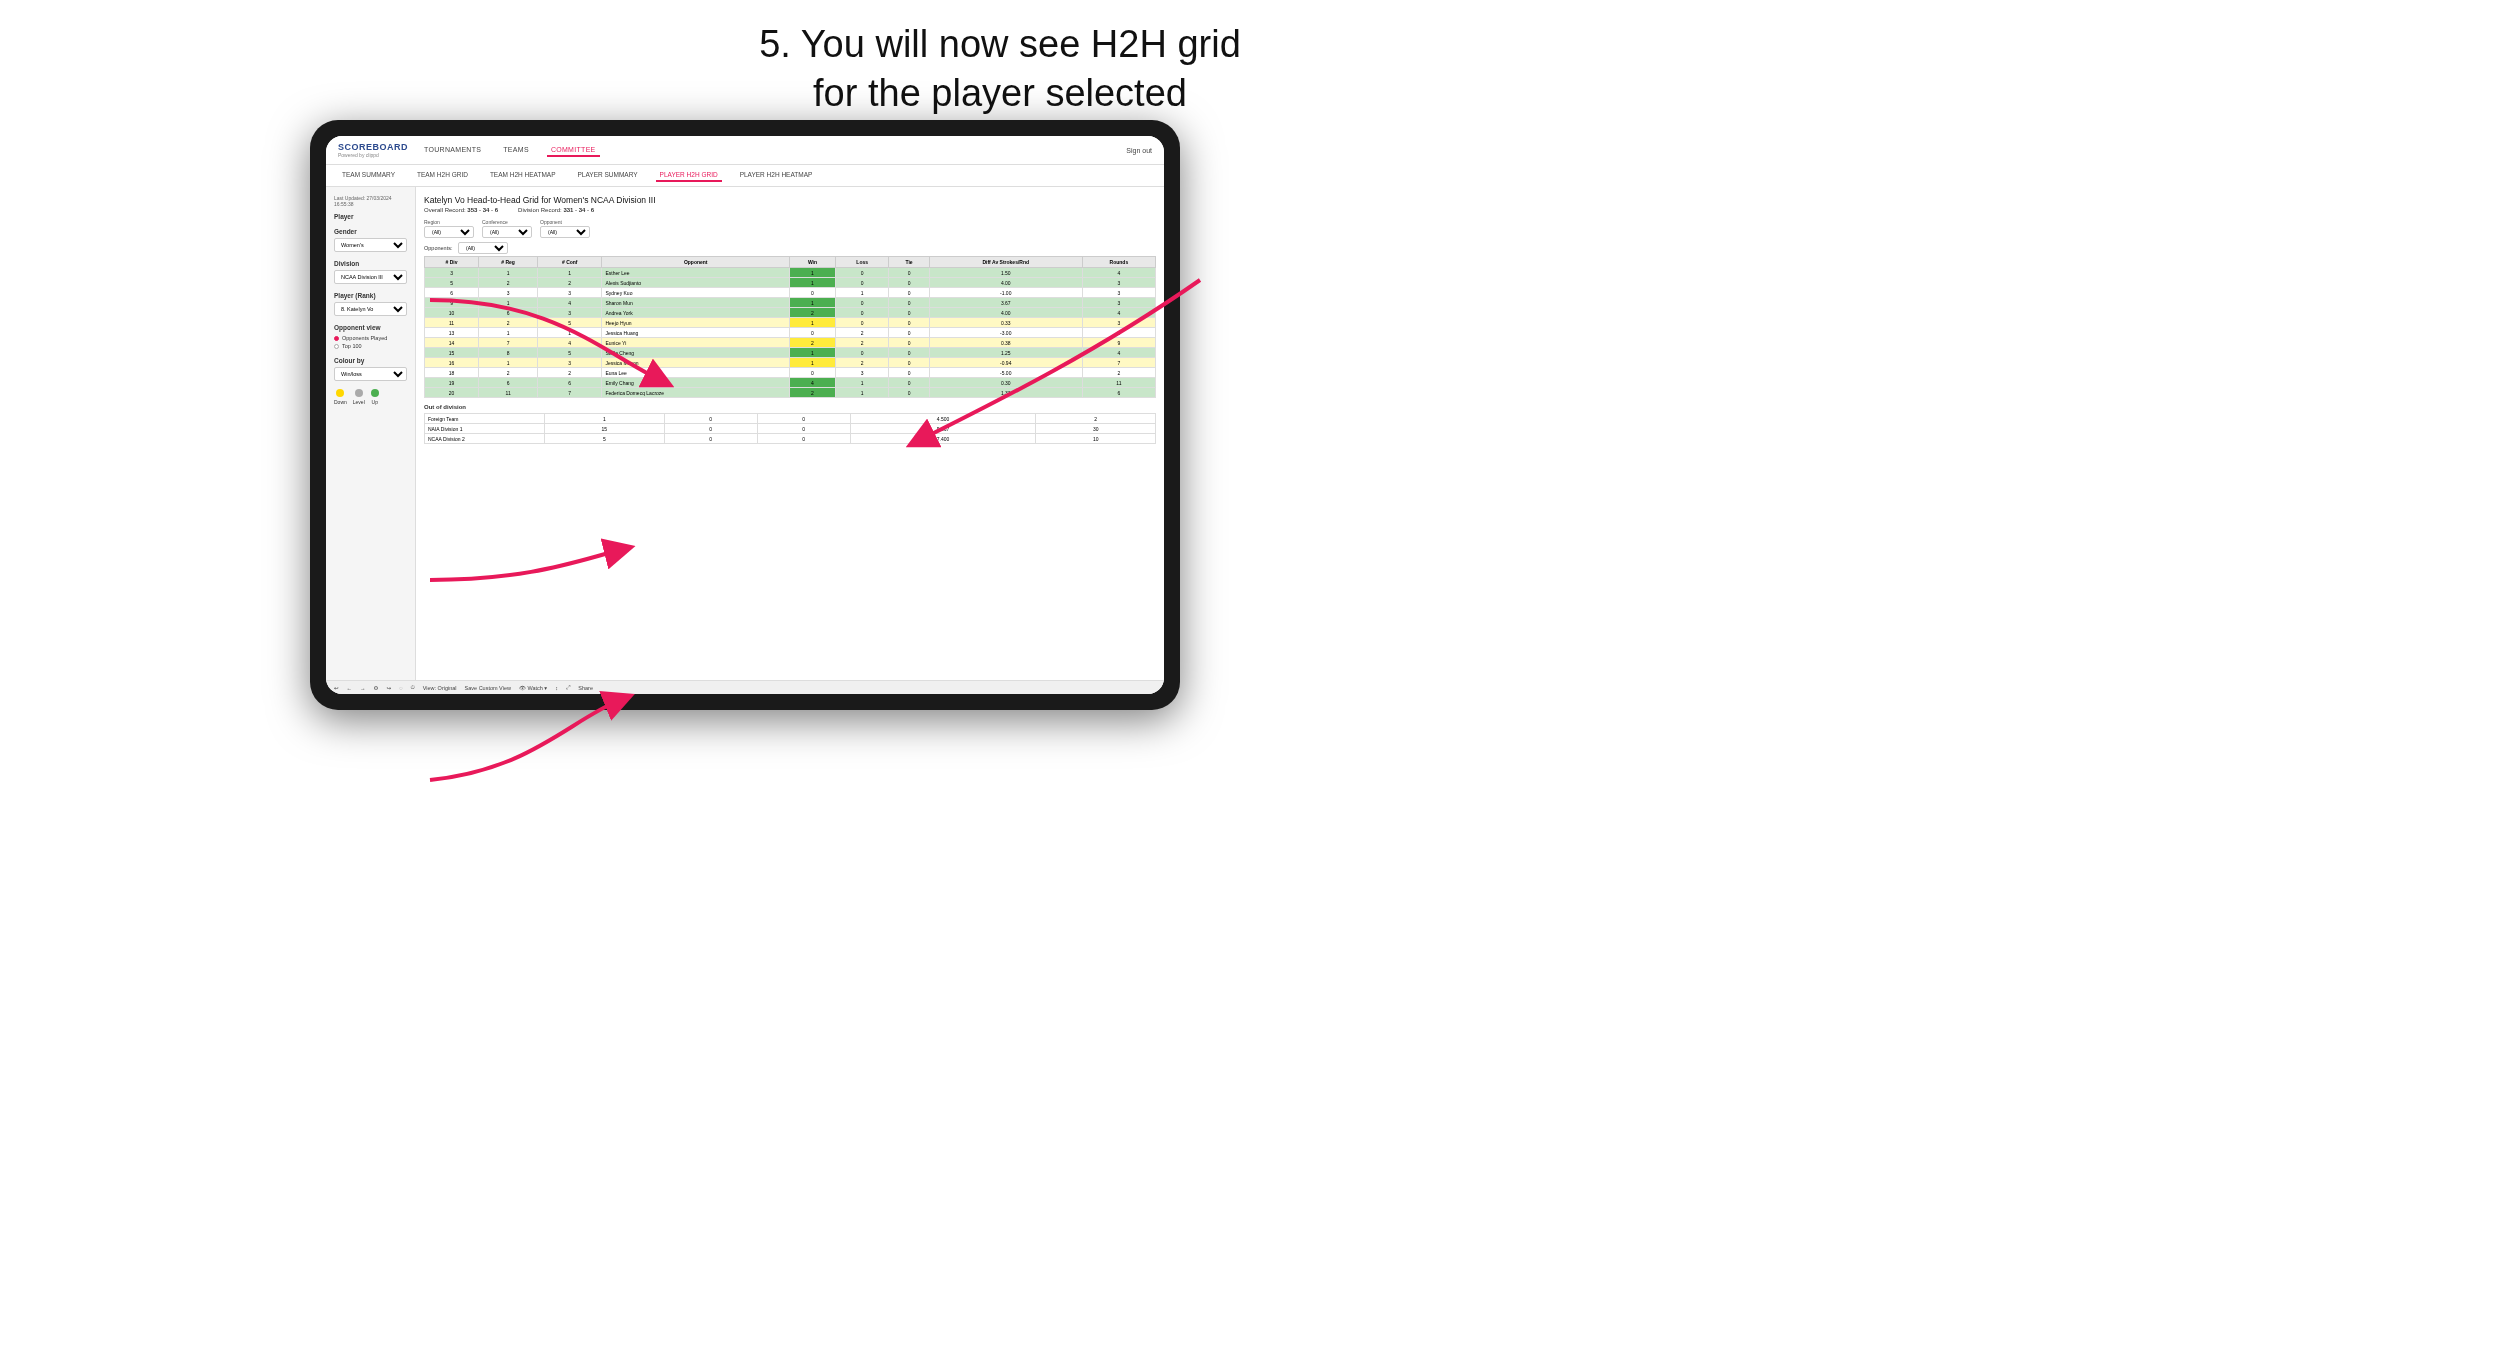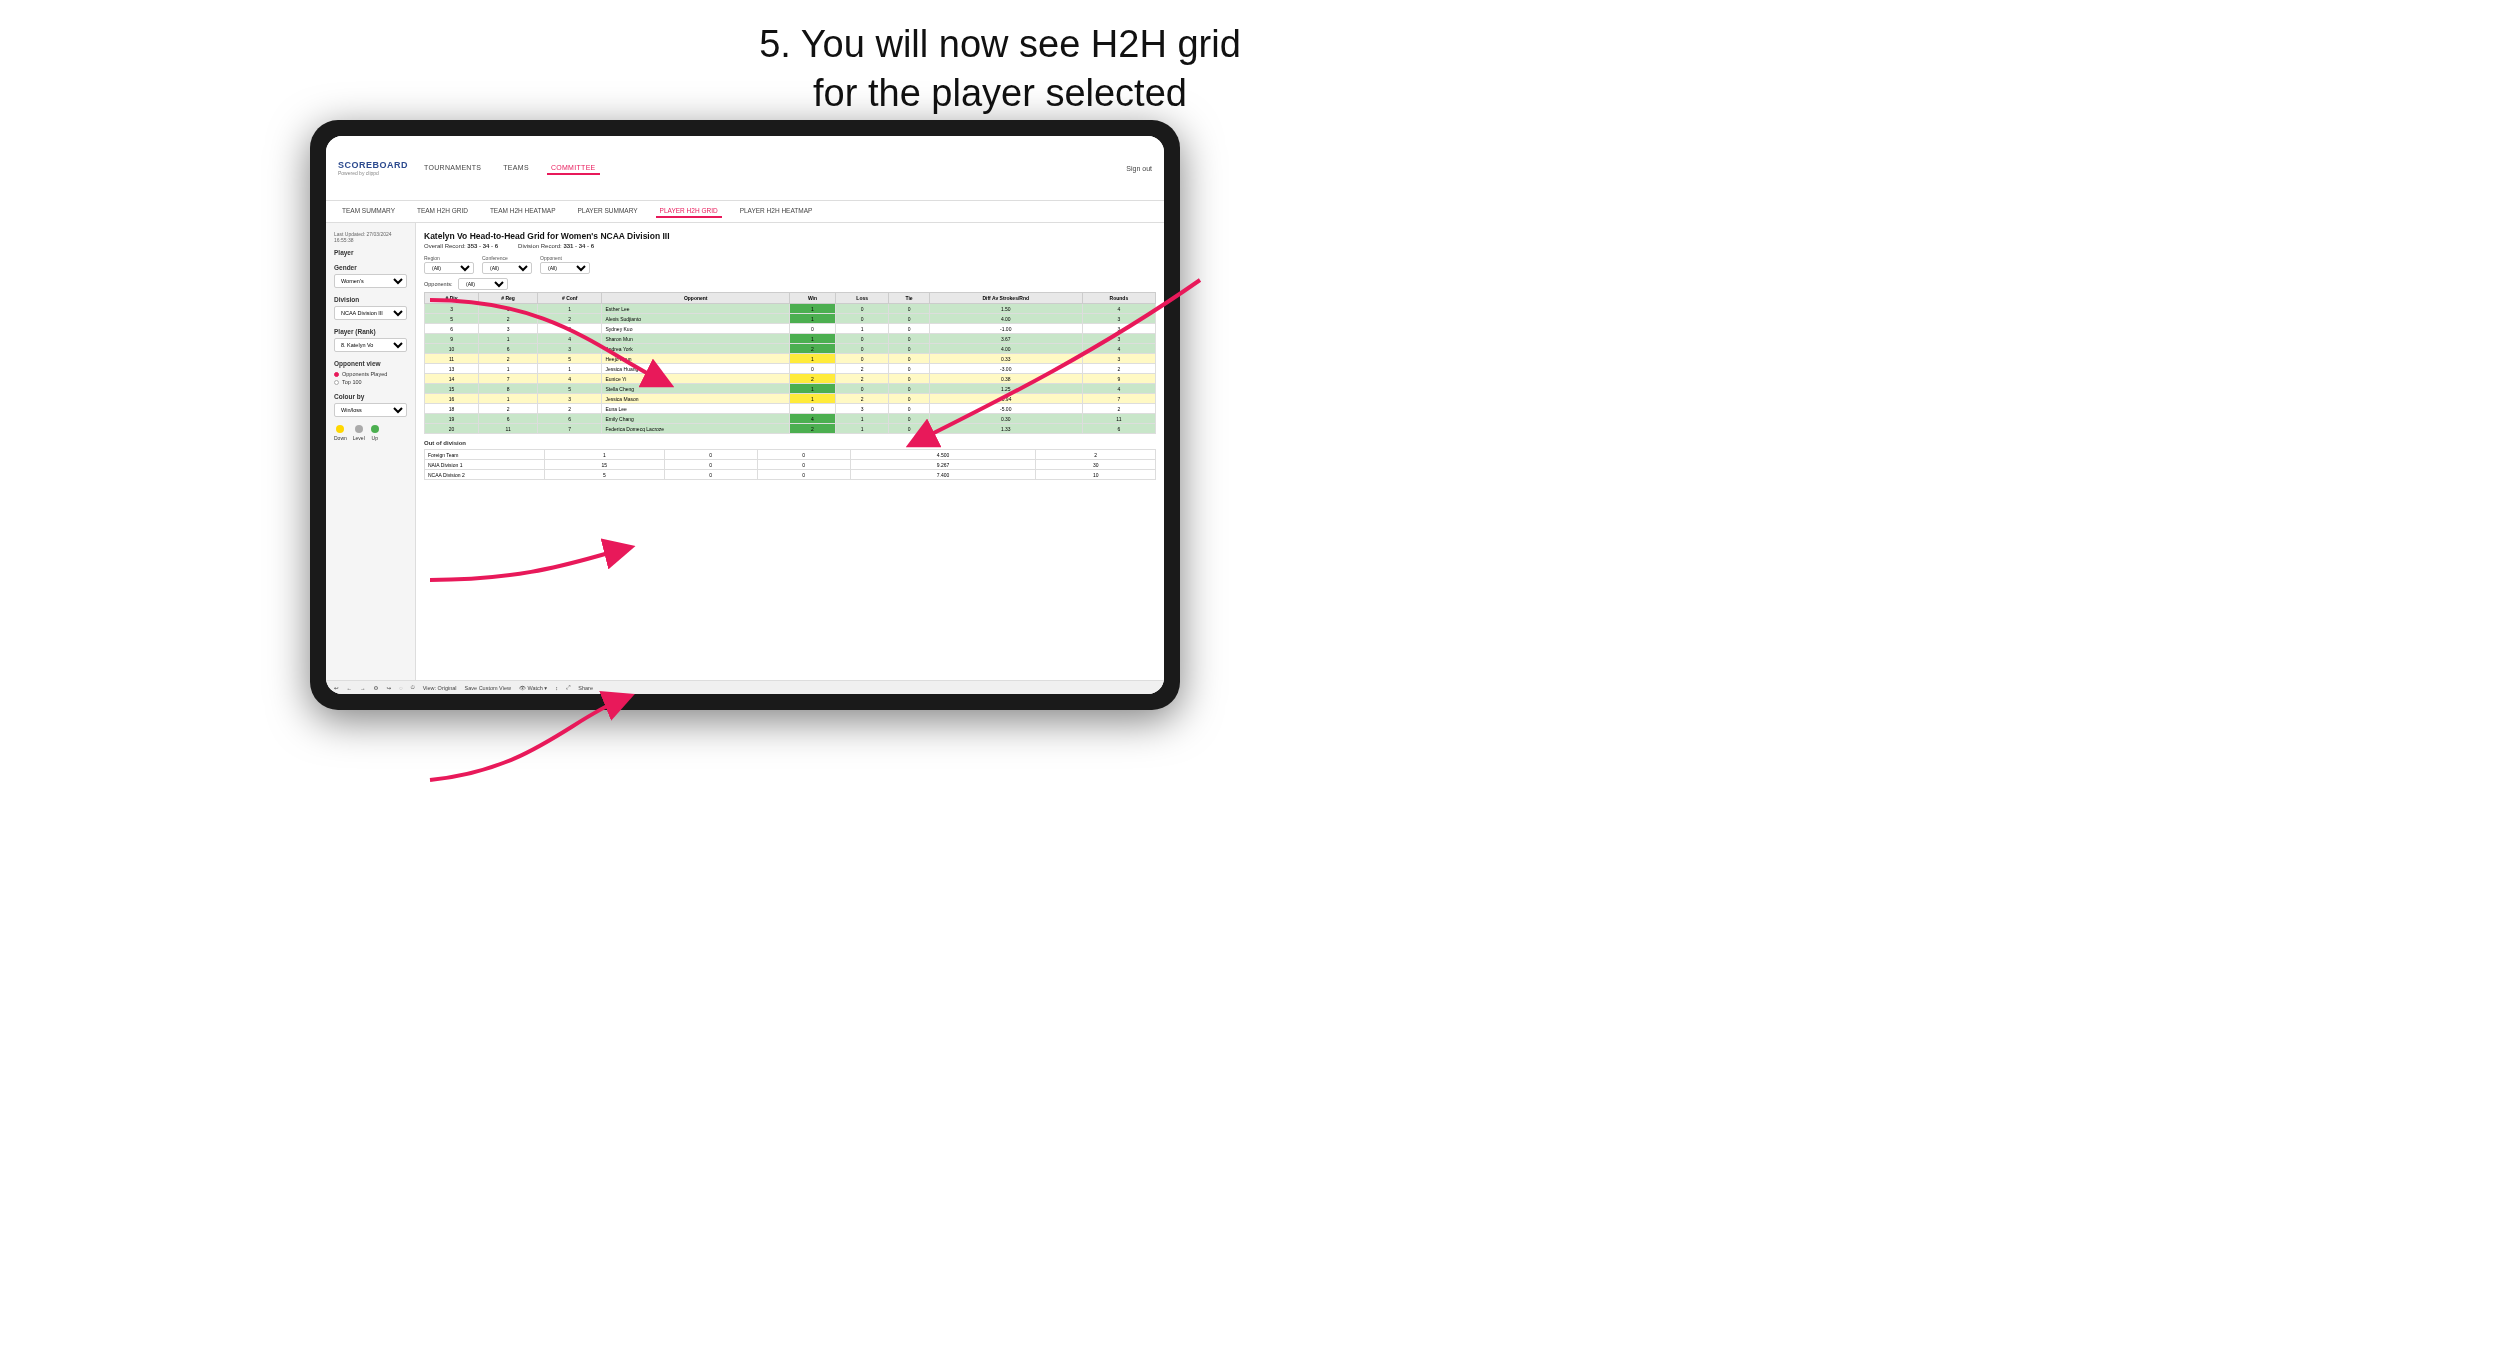"SCOREBOARD" .nav-bar { padding: 24px 12px -> 6px 12px }
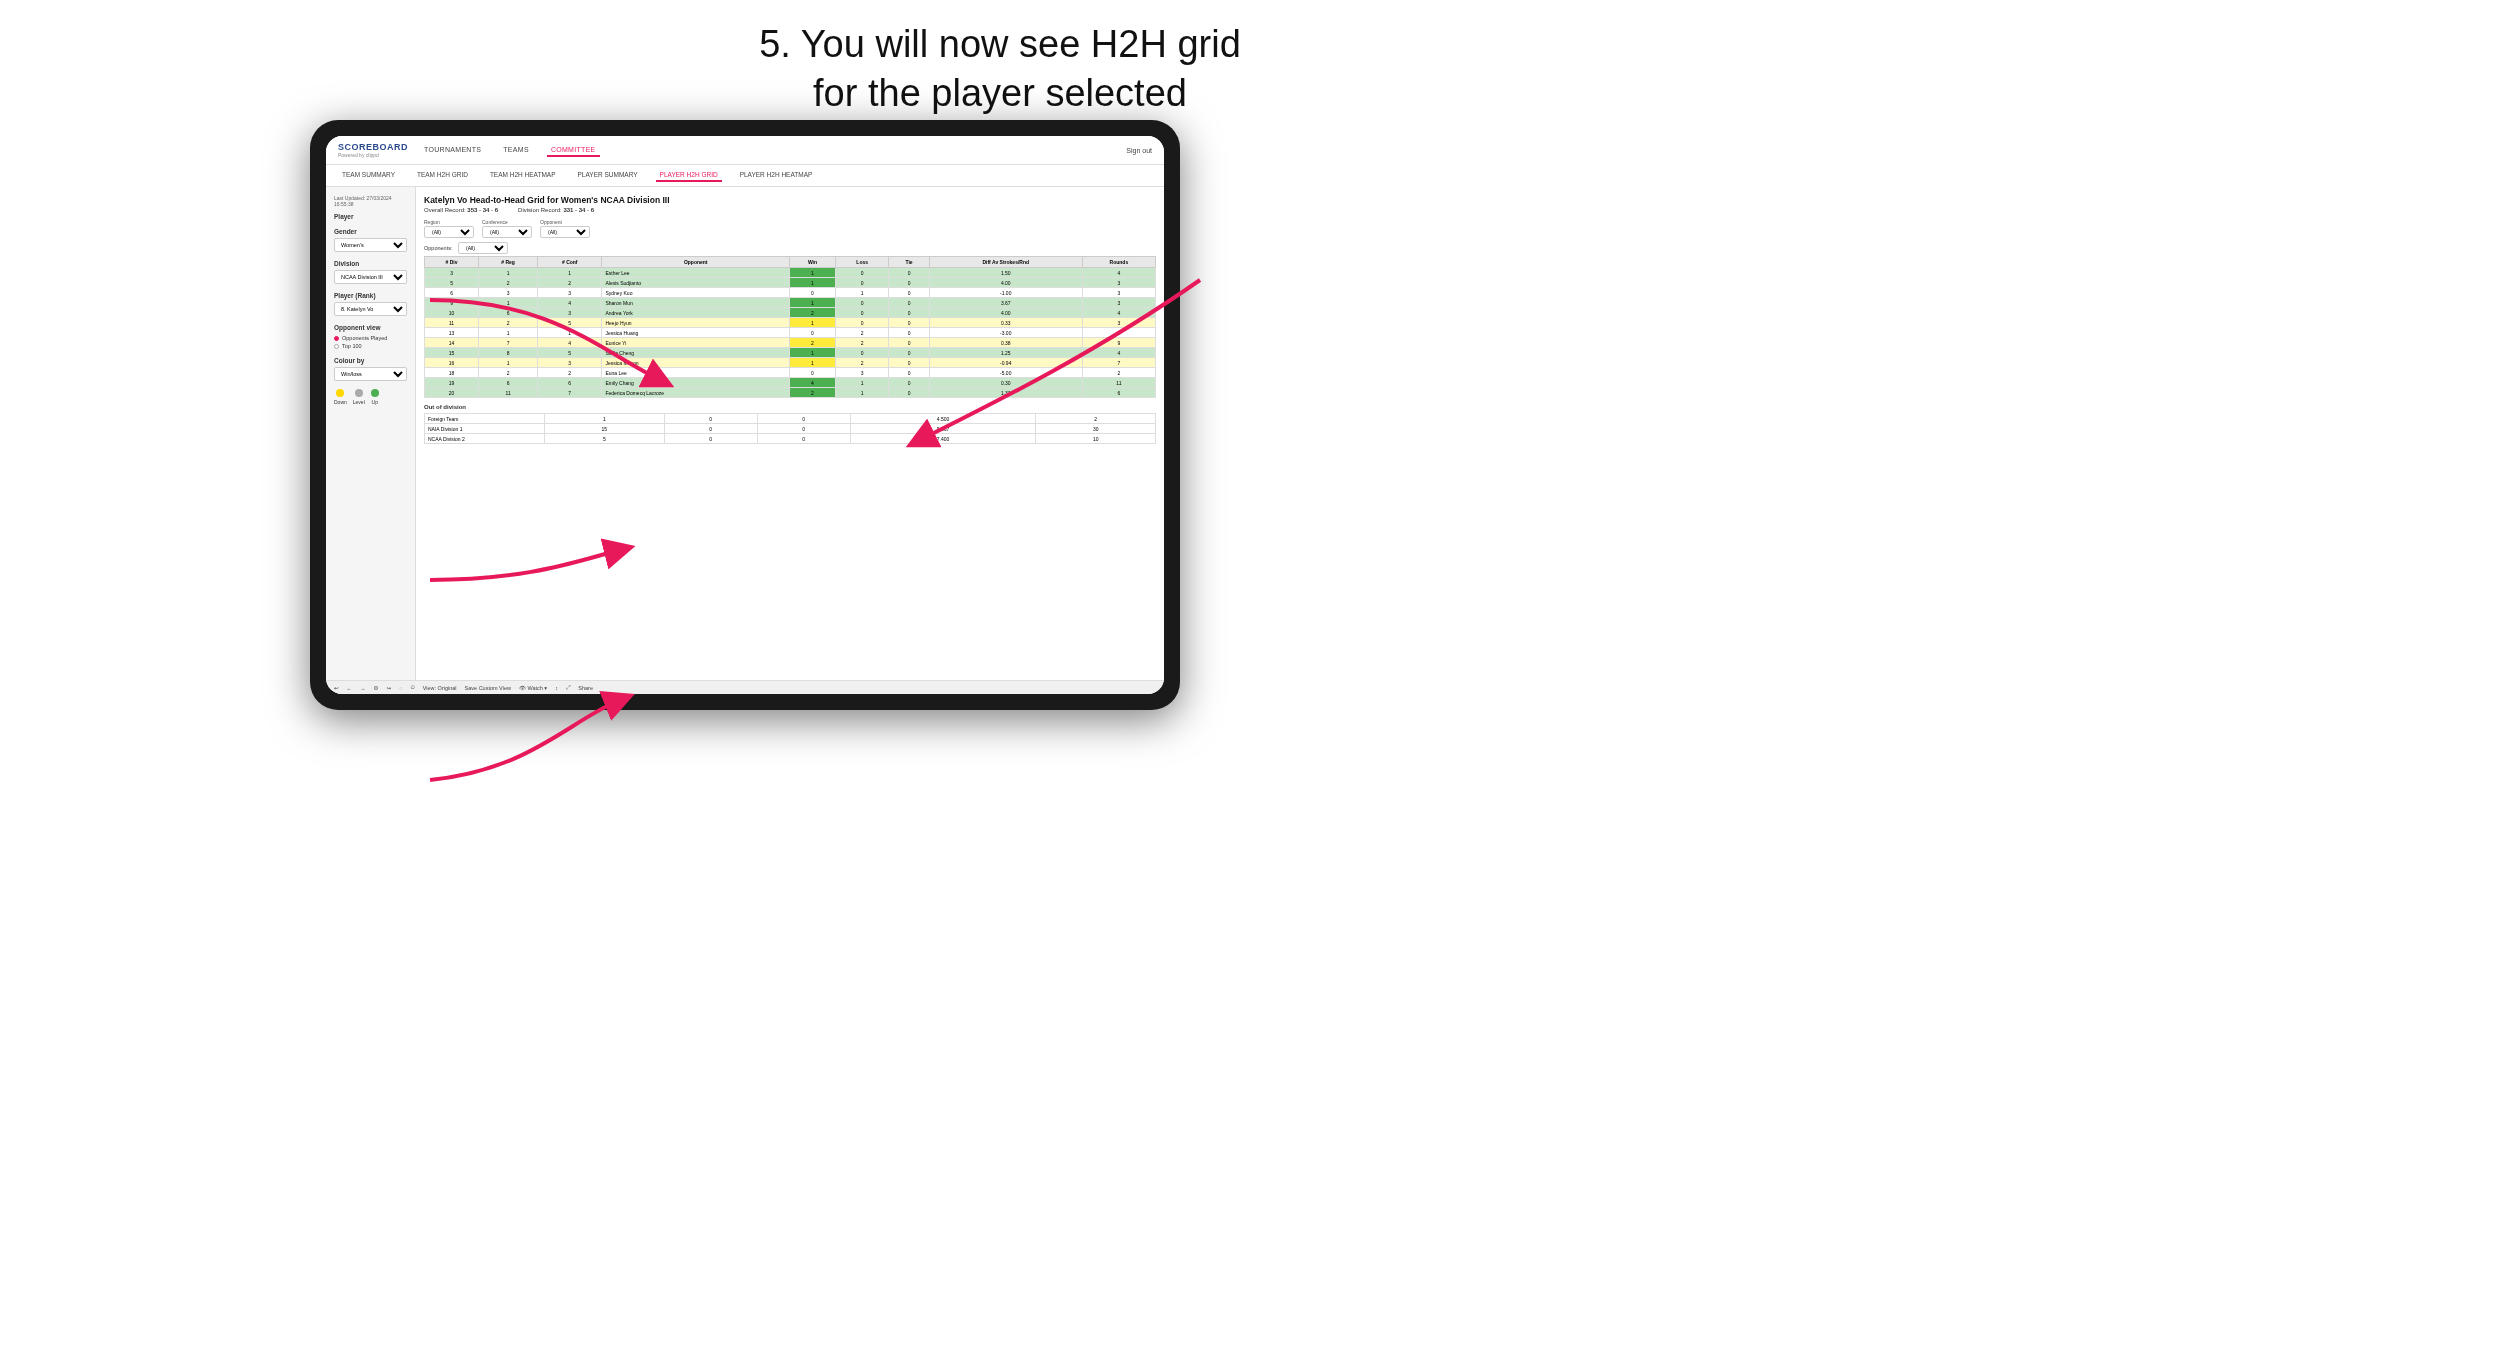"Katelyn Vo Head-to-Head Grid for" .grid-title { font-weight: bold -> normal }
